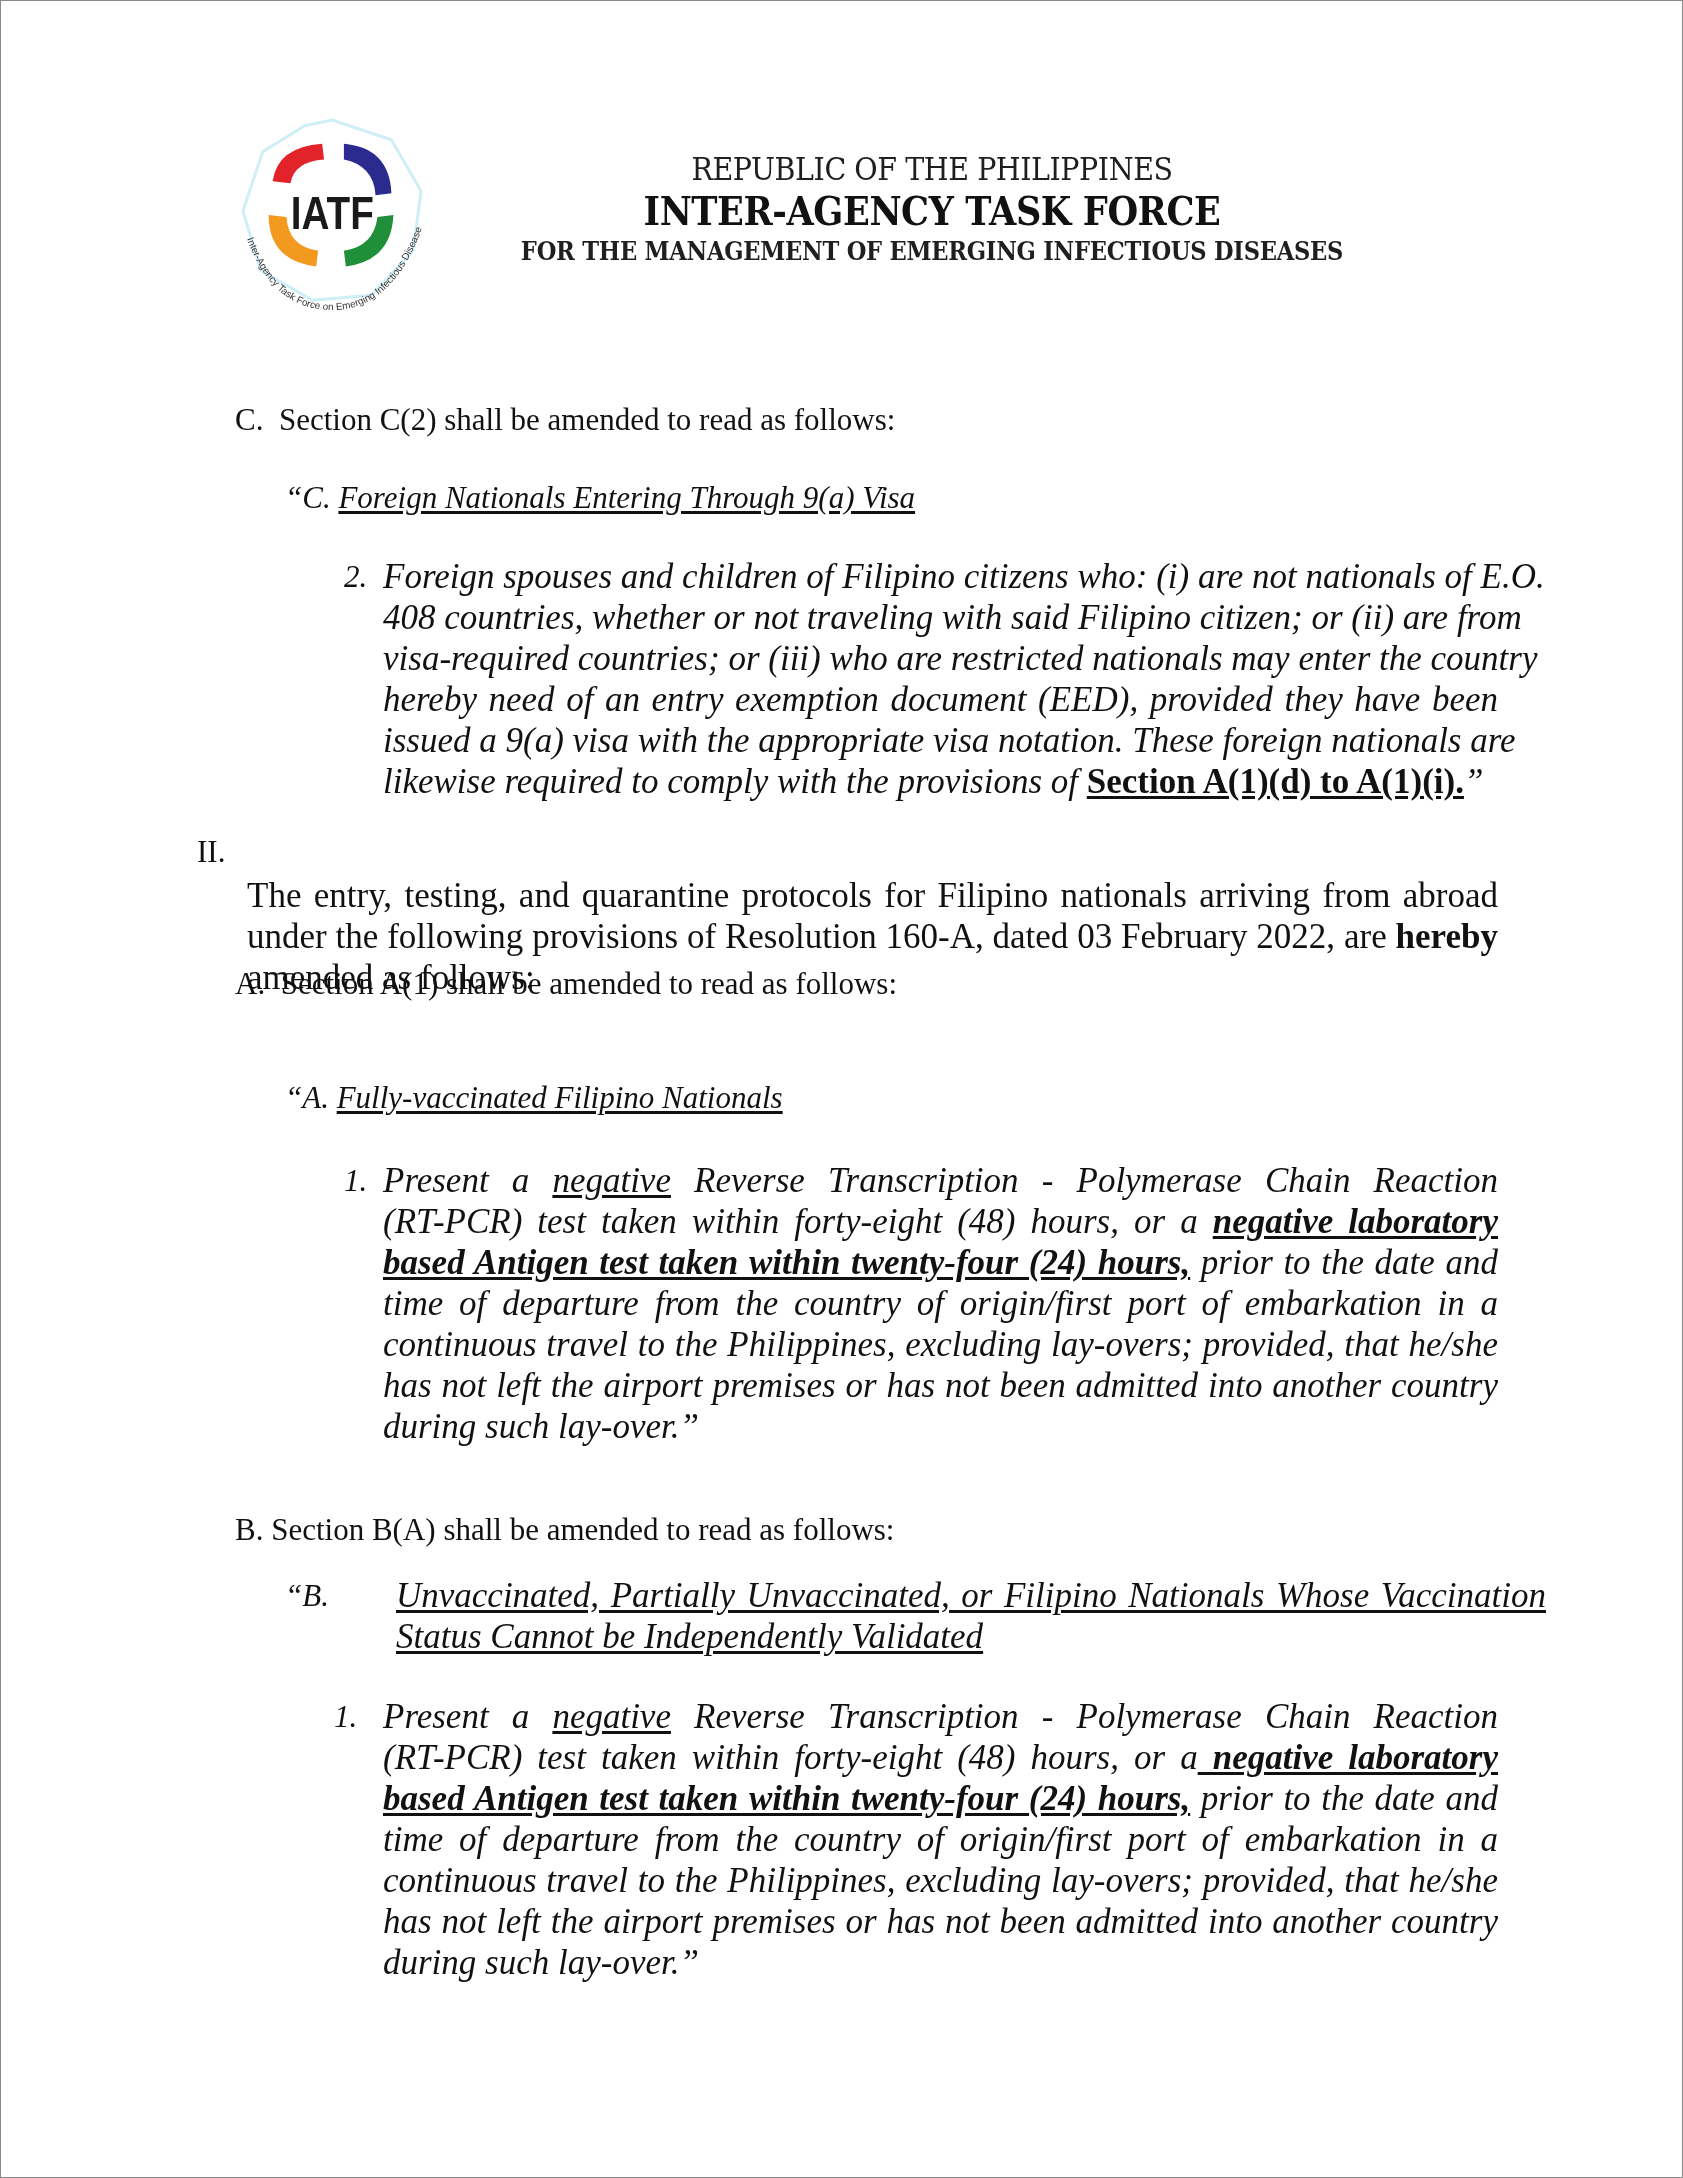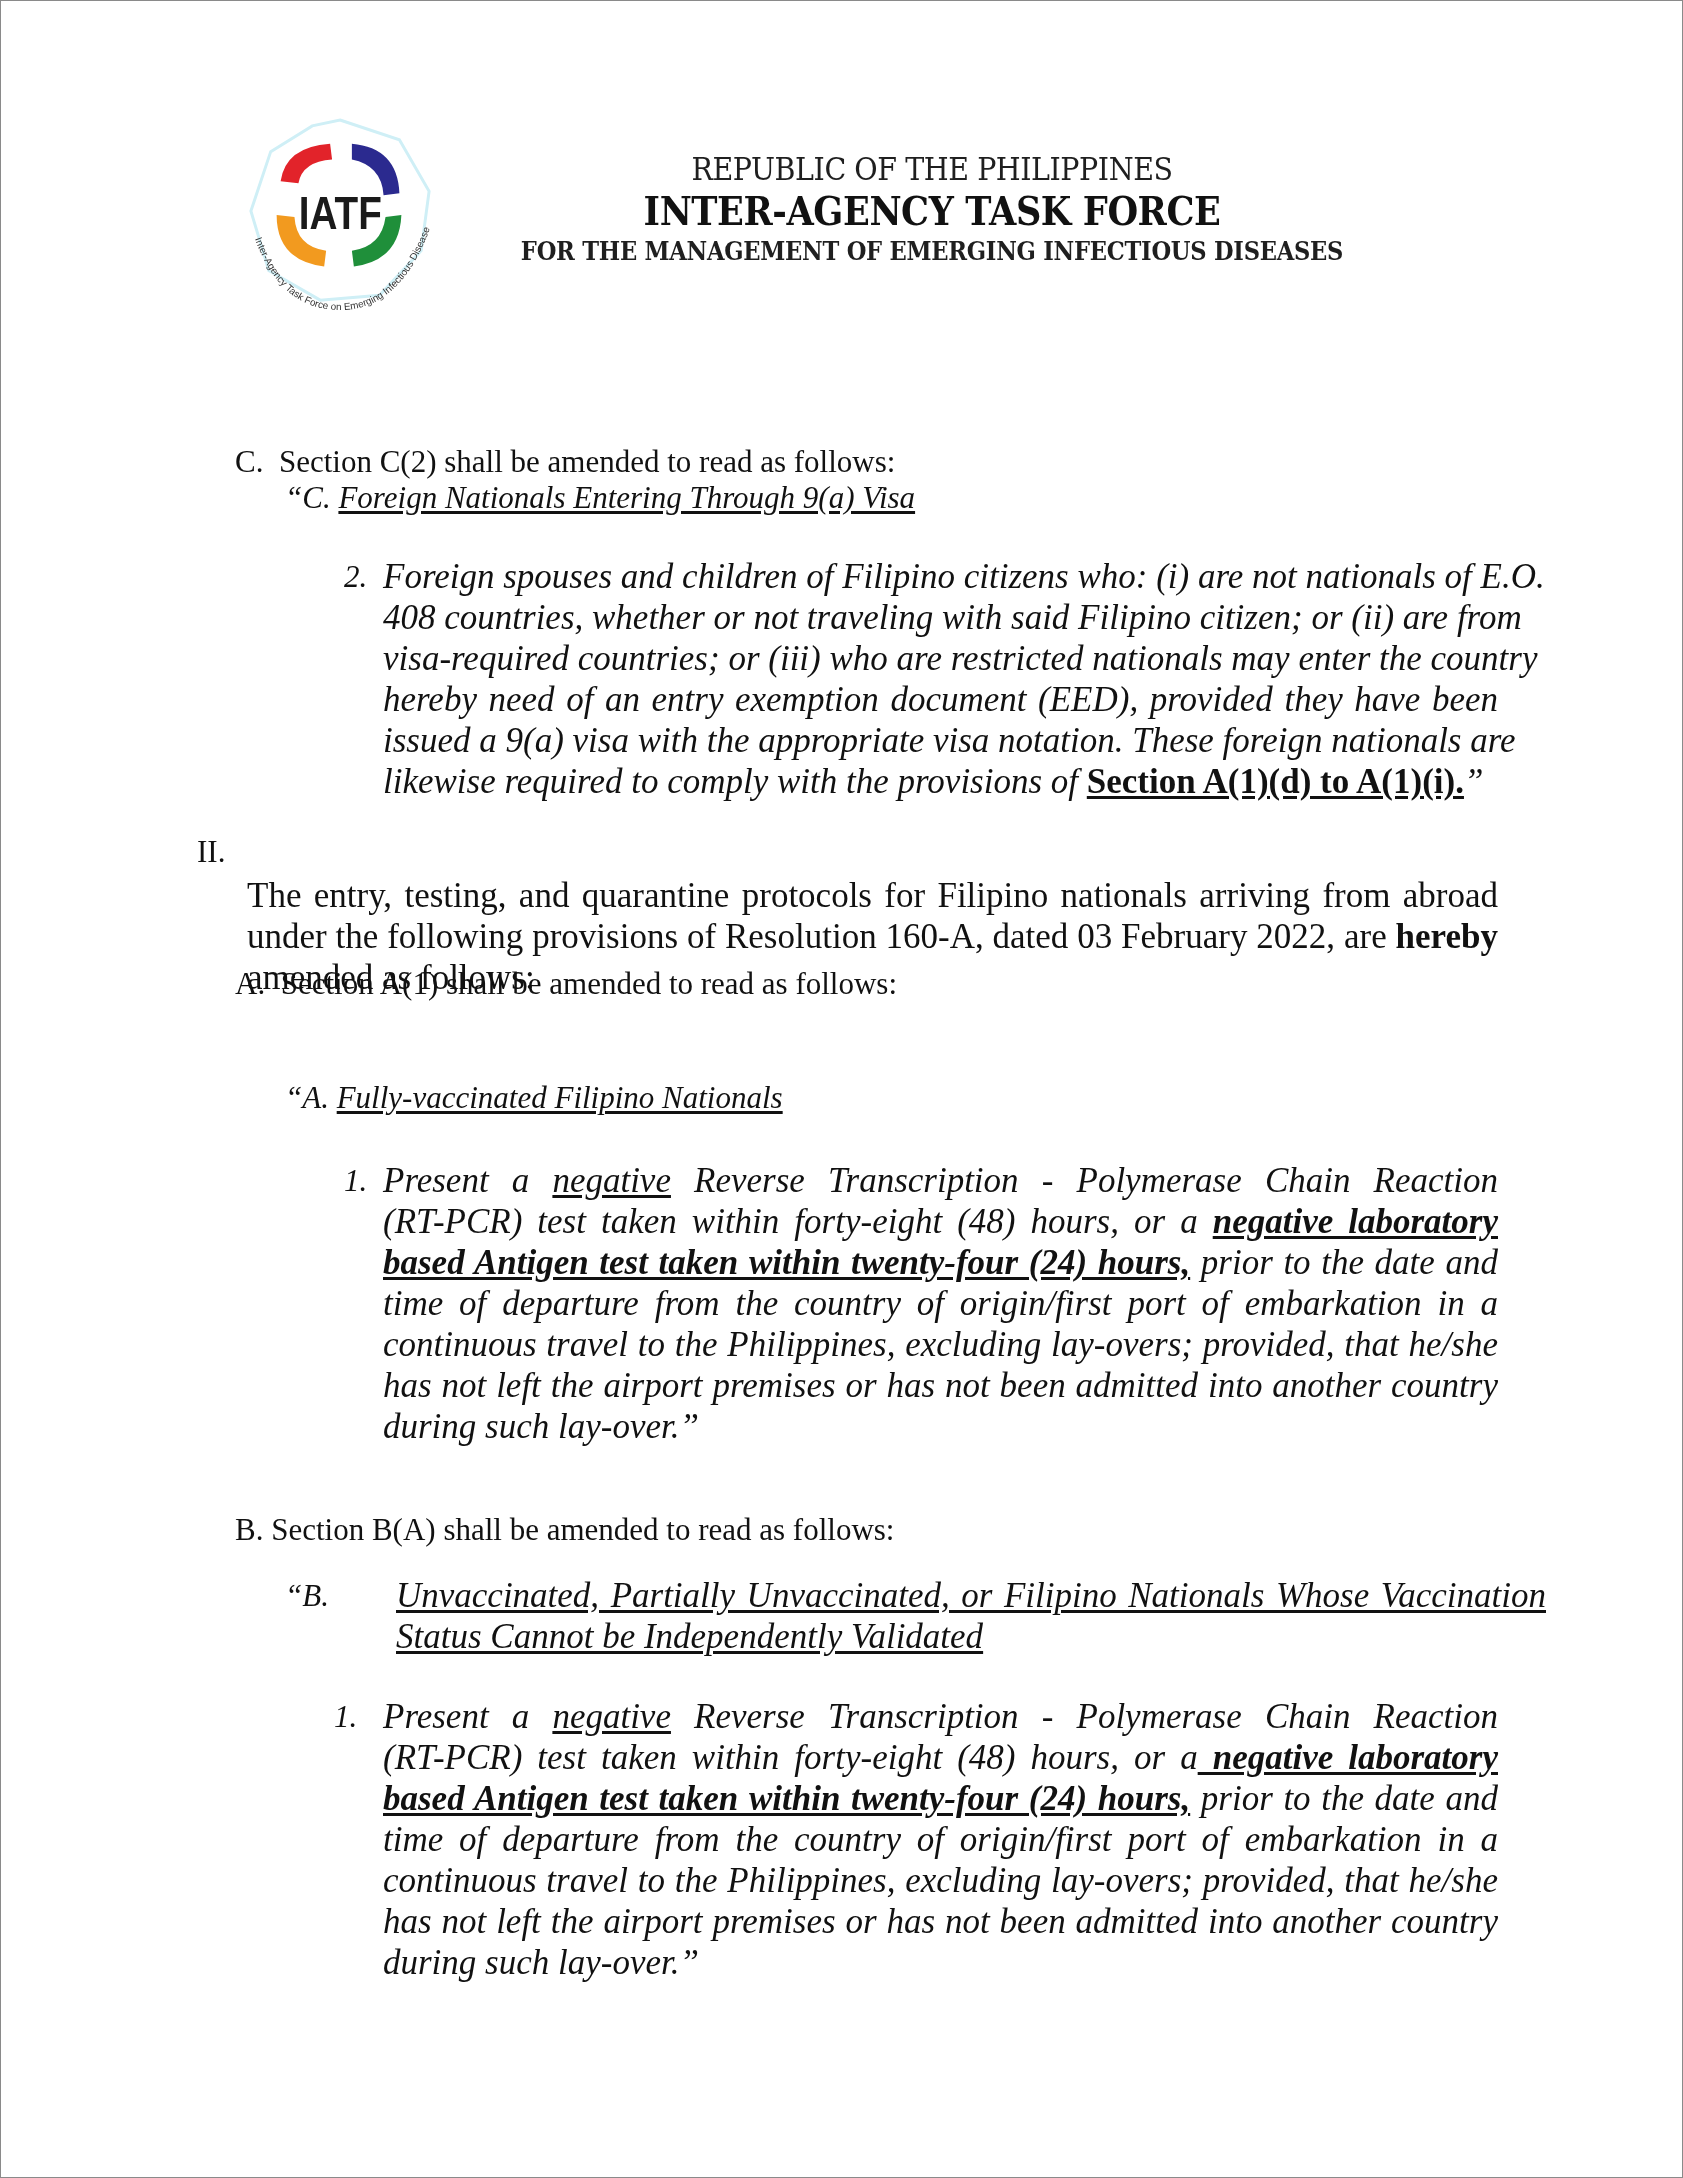"IATF" .logo { left: 240px -> 232px }
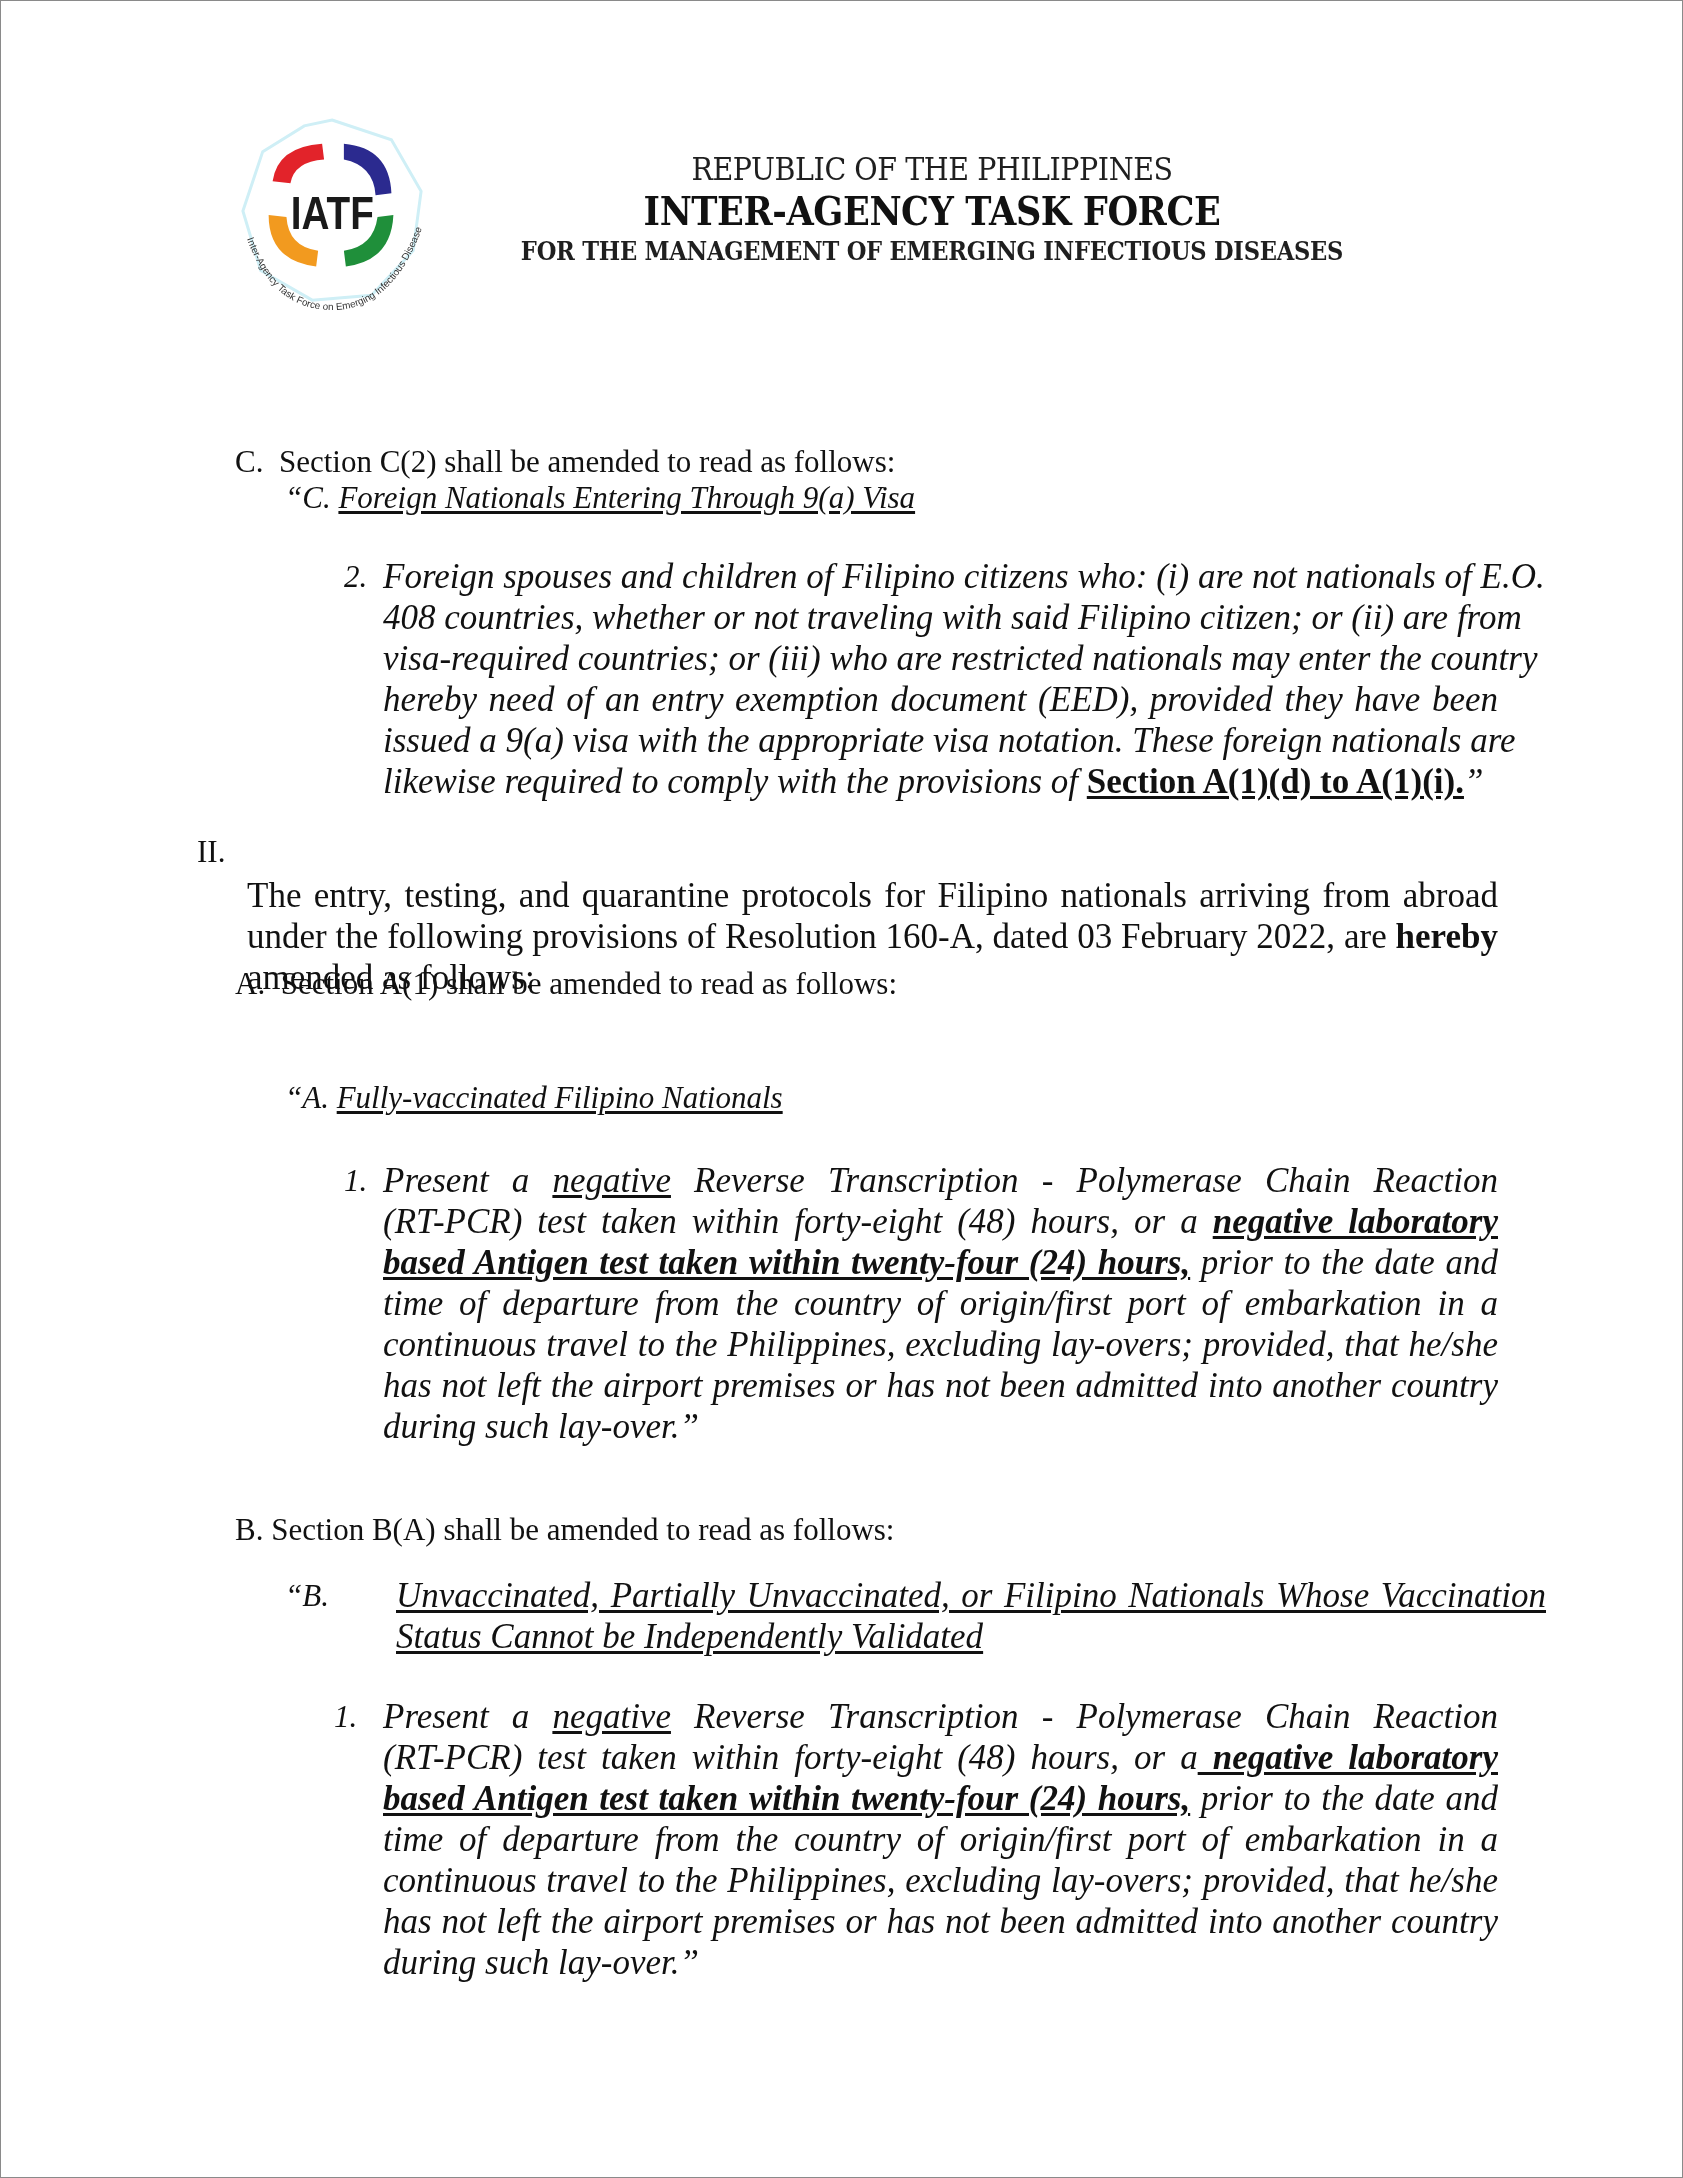"C. Section C(2) shall be" div.line { margin-top: 42px -> none }
